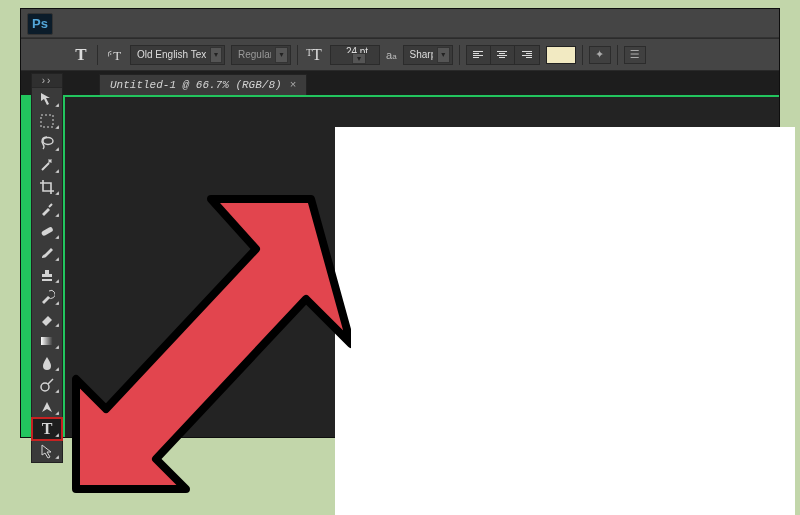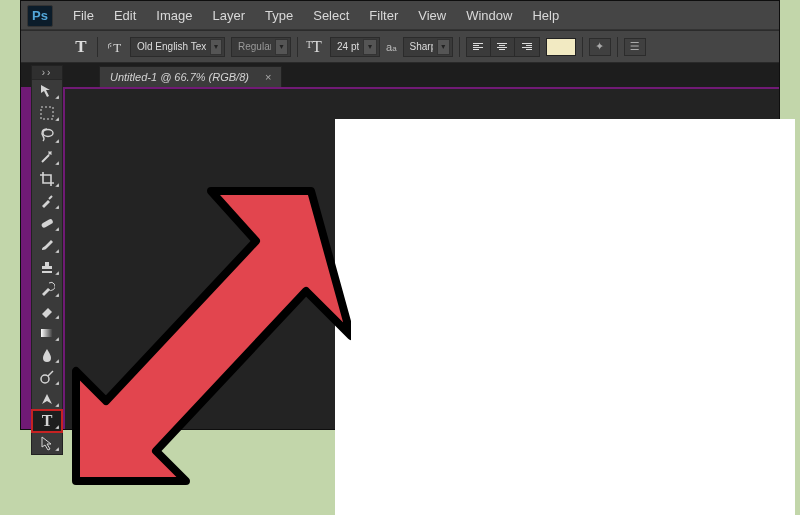"Ps" .outer-frame { background: #701a75 -> #22c55e; top: 0px -> 8px }
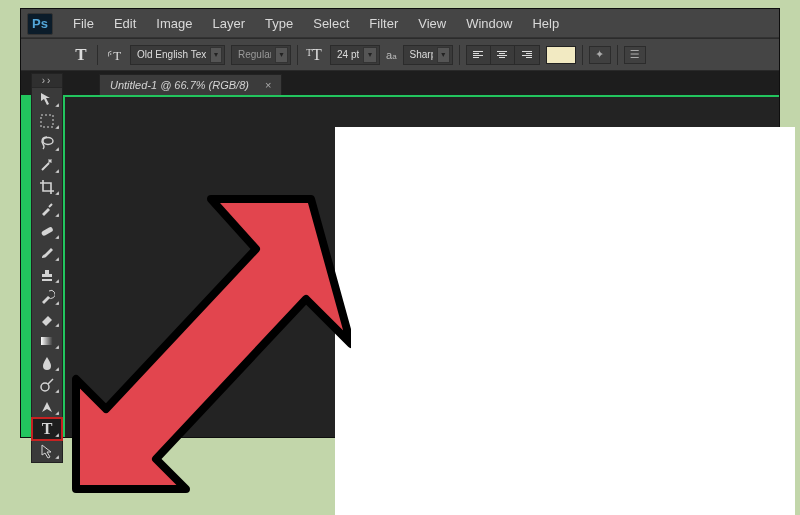"File" div { html: <div> <span>File</span> <span>Edit</span> <span>Image</span> <span>Layer</span> <span>Type</span> <span>Select</span> <span>Filter</span> <span>View</span> <span>Window</span> <span>Help</span> </div> -> none }
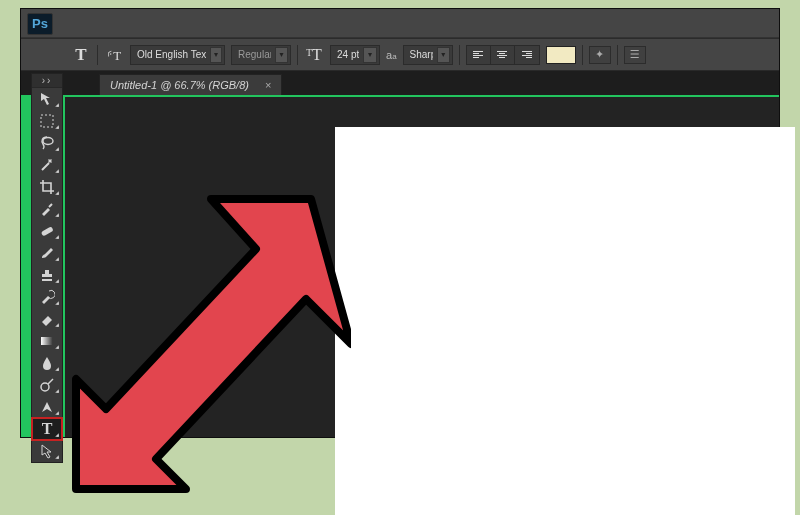"24 pt" .dd-size { flex-direction: none -> column }
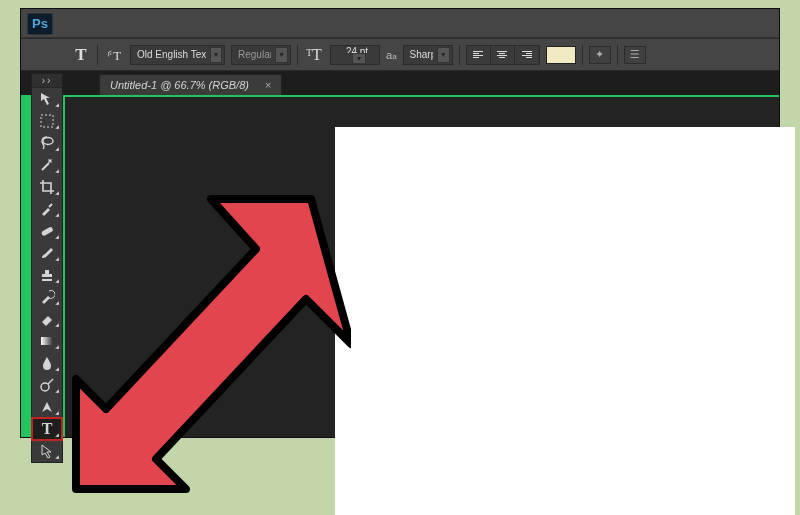"Untitled-1 @ 66.7% (RGB/8)" .doc-tab { font-family: none -> Liberation Mono, monospace; gap: 16px -> 8px }
